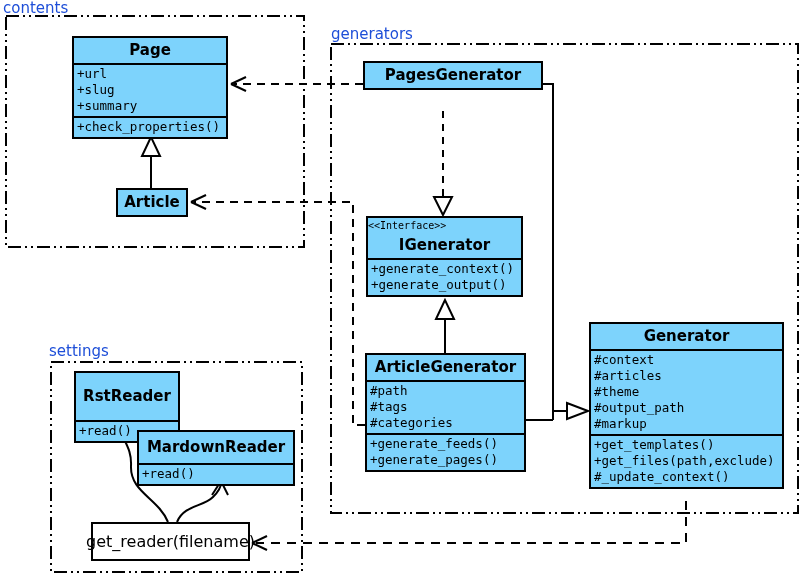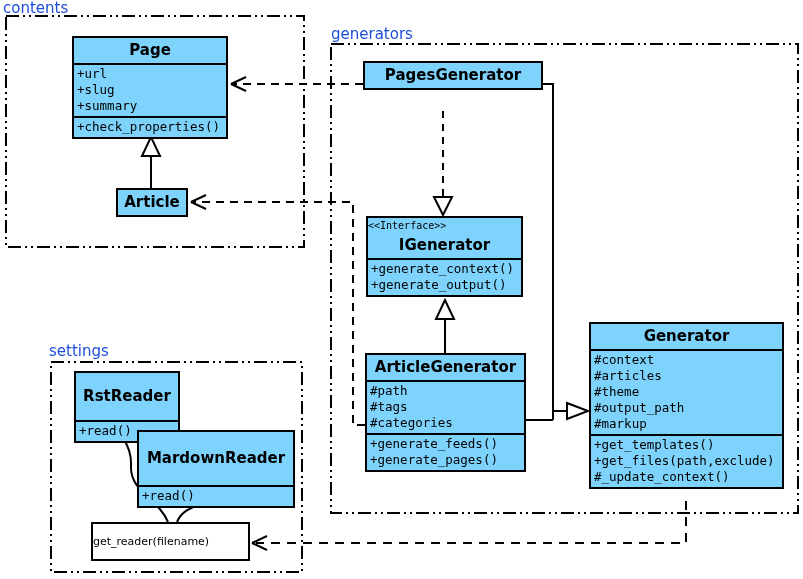"MardownReader" div.uml-title { padding: 17px 4px -> 6px 4px }
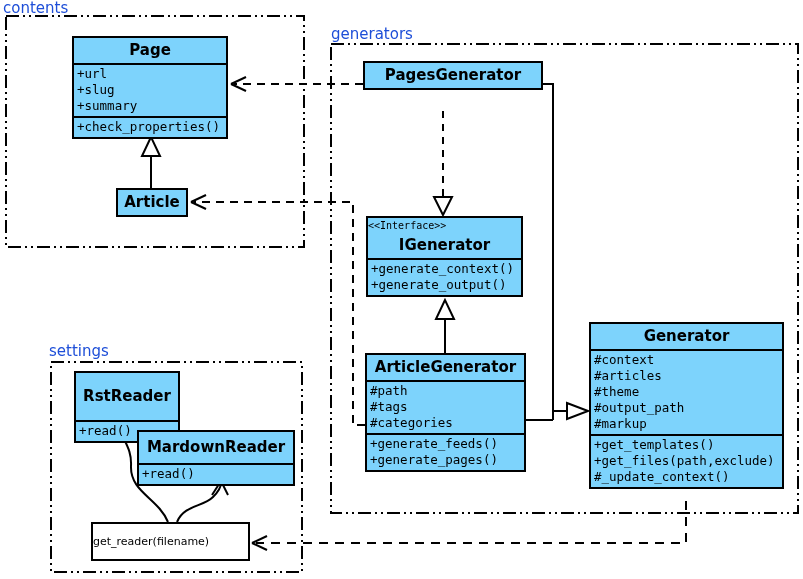"get_reader(filename)" .uml-note { font-size: 11px -> 16px; justify-content: flex-start -> center }
